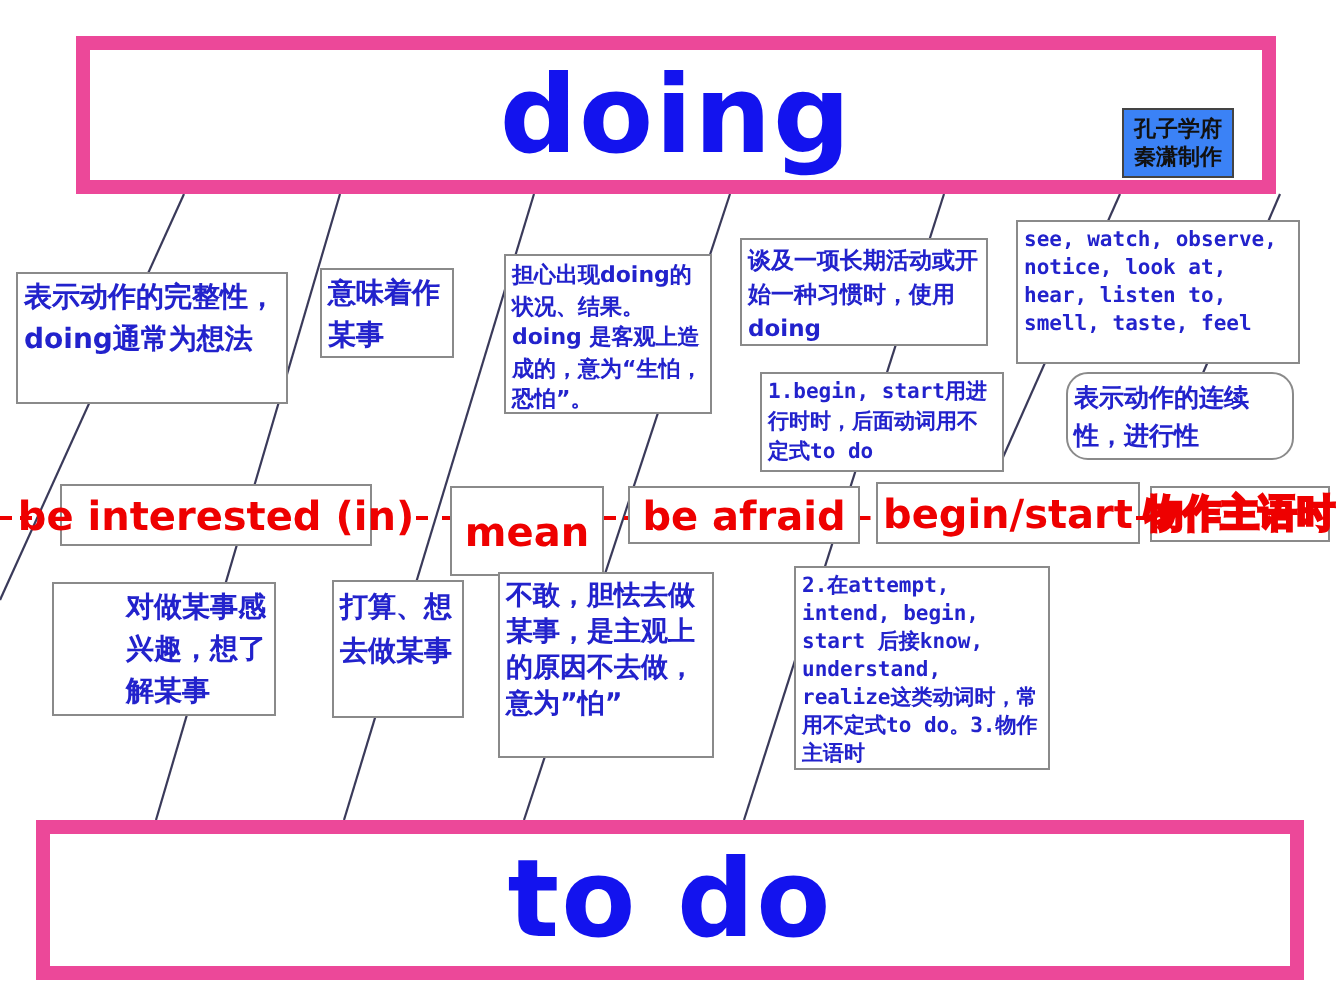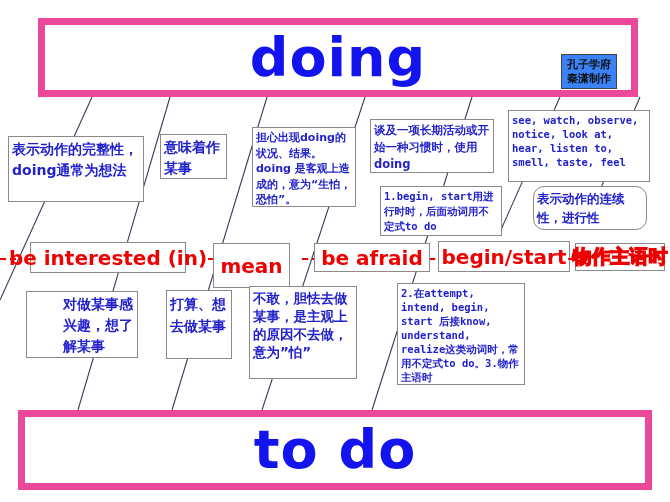"mean" div.key { left: 213px -> 225px }
